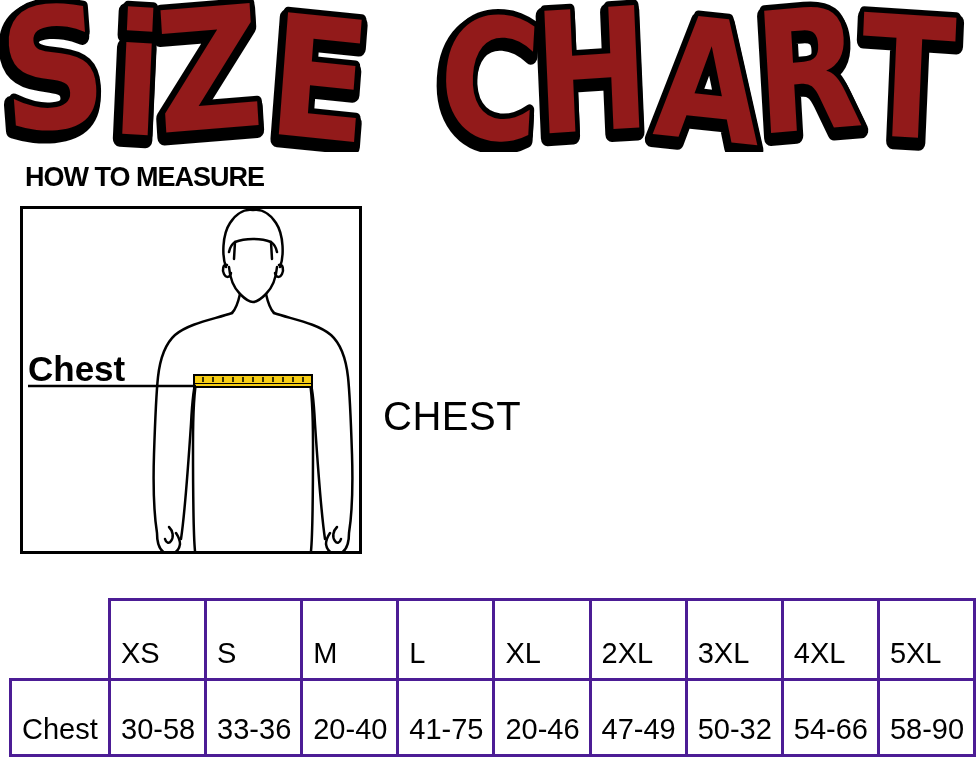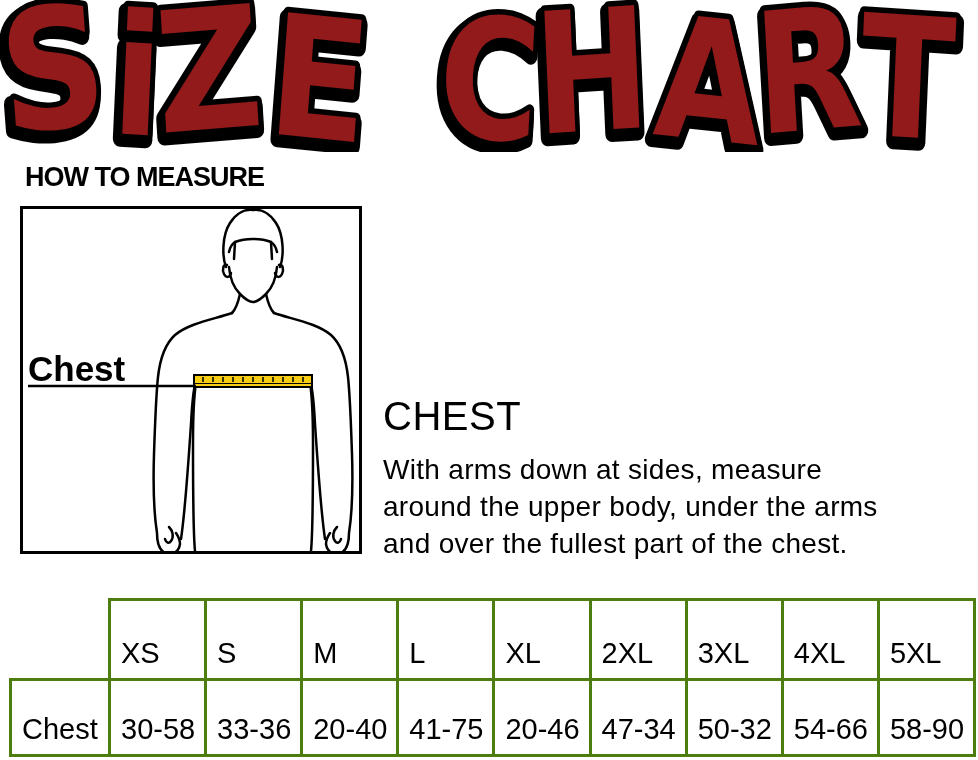"With arms down at sides," div.chest-desc { html: <div> <div>With arms down at sides, measure</div> <div>around the upper body, under the arms</div> <div>and over the fullest part of the chest.</div> </div> -> none }
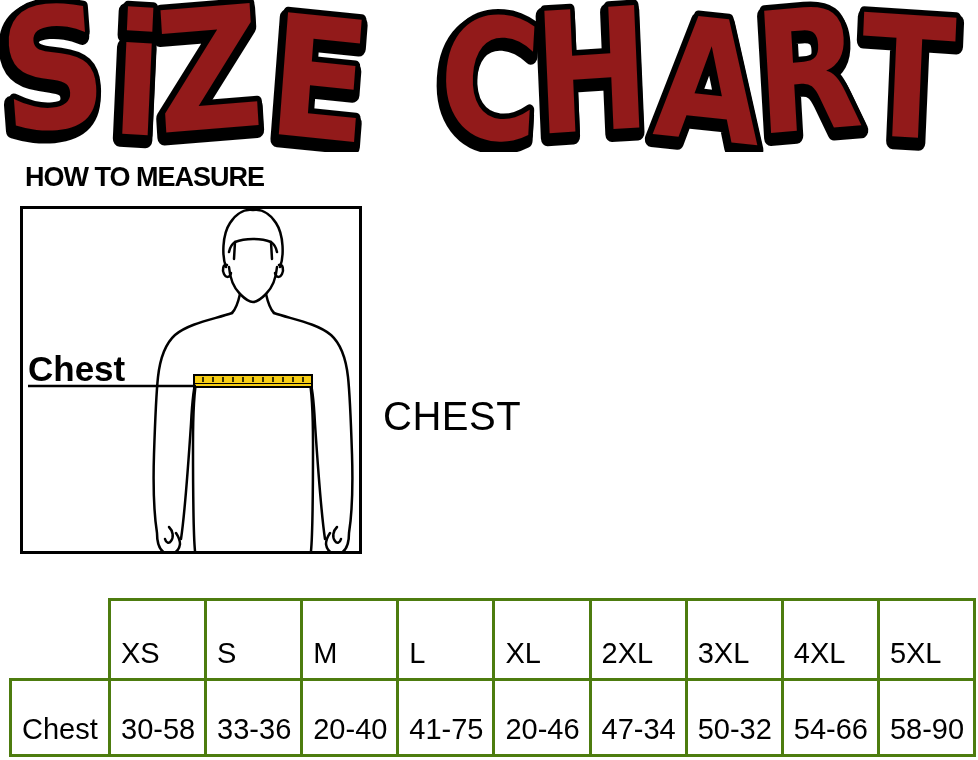"XS" .size-table td { border: 3px solid #4d7c0f -> 3px solid #4c1d95 }
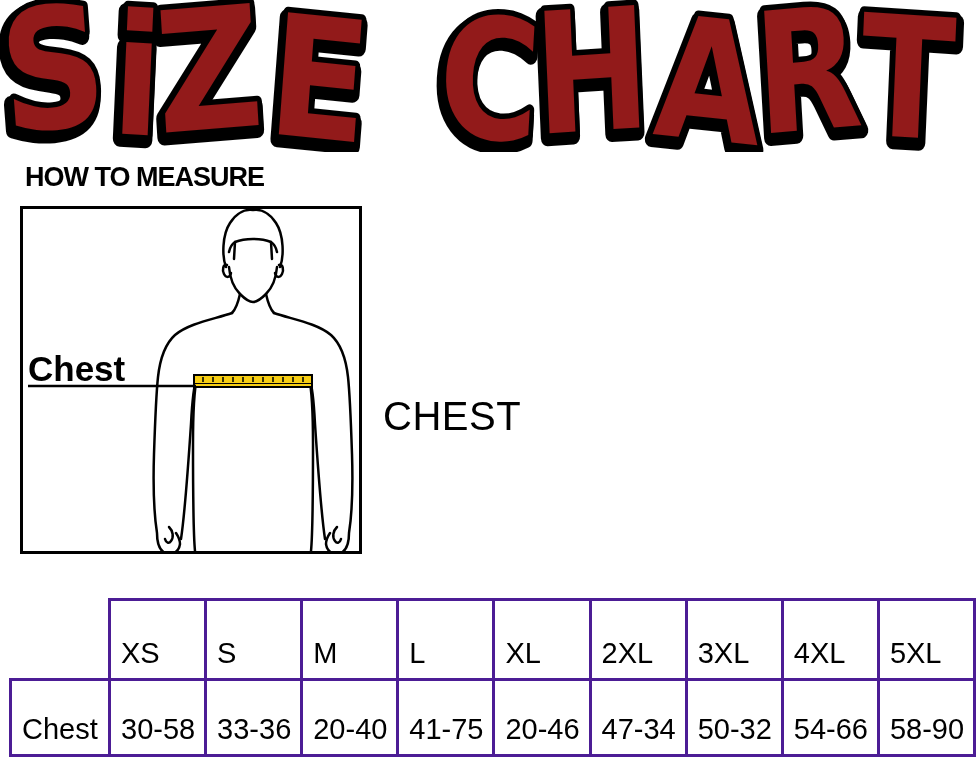"47-34" td { text: 47-34 -> 47-49 }
